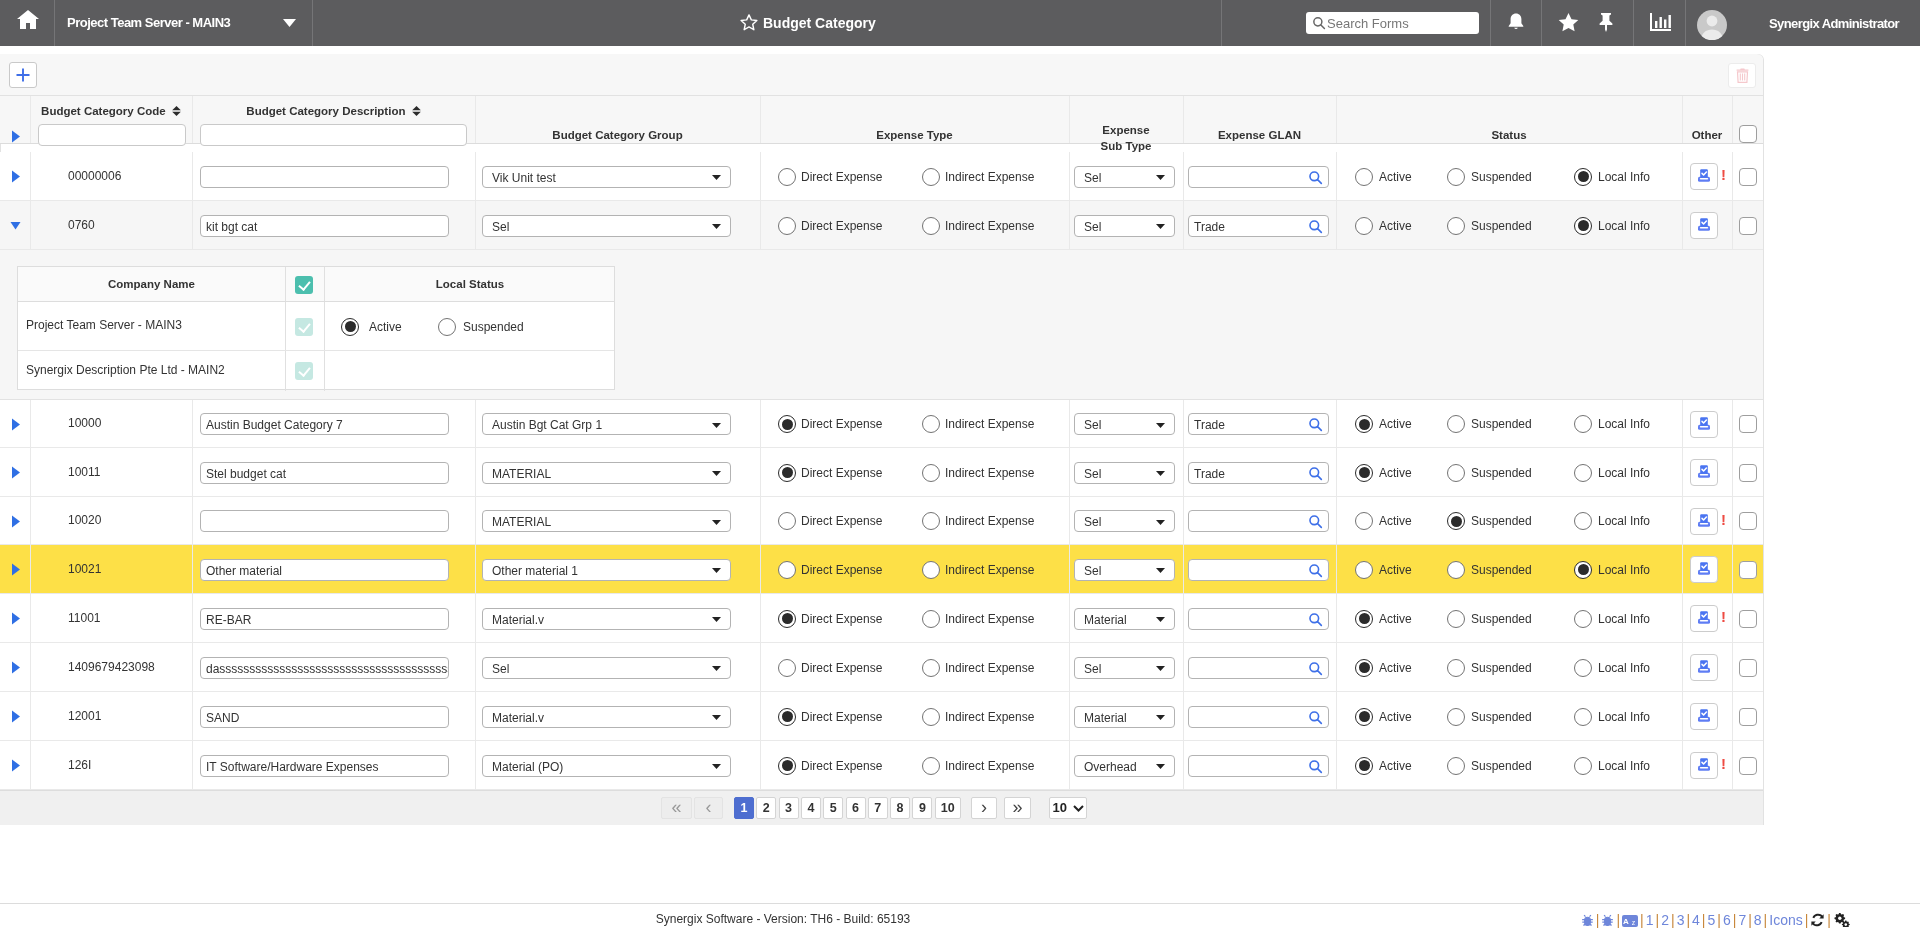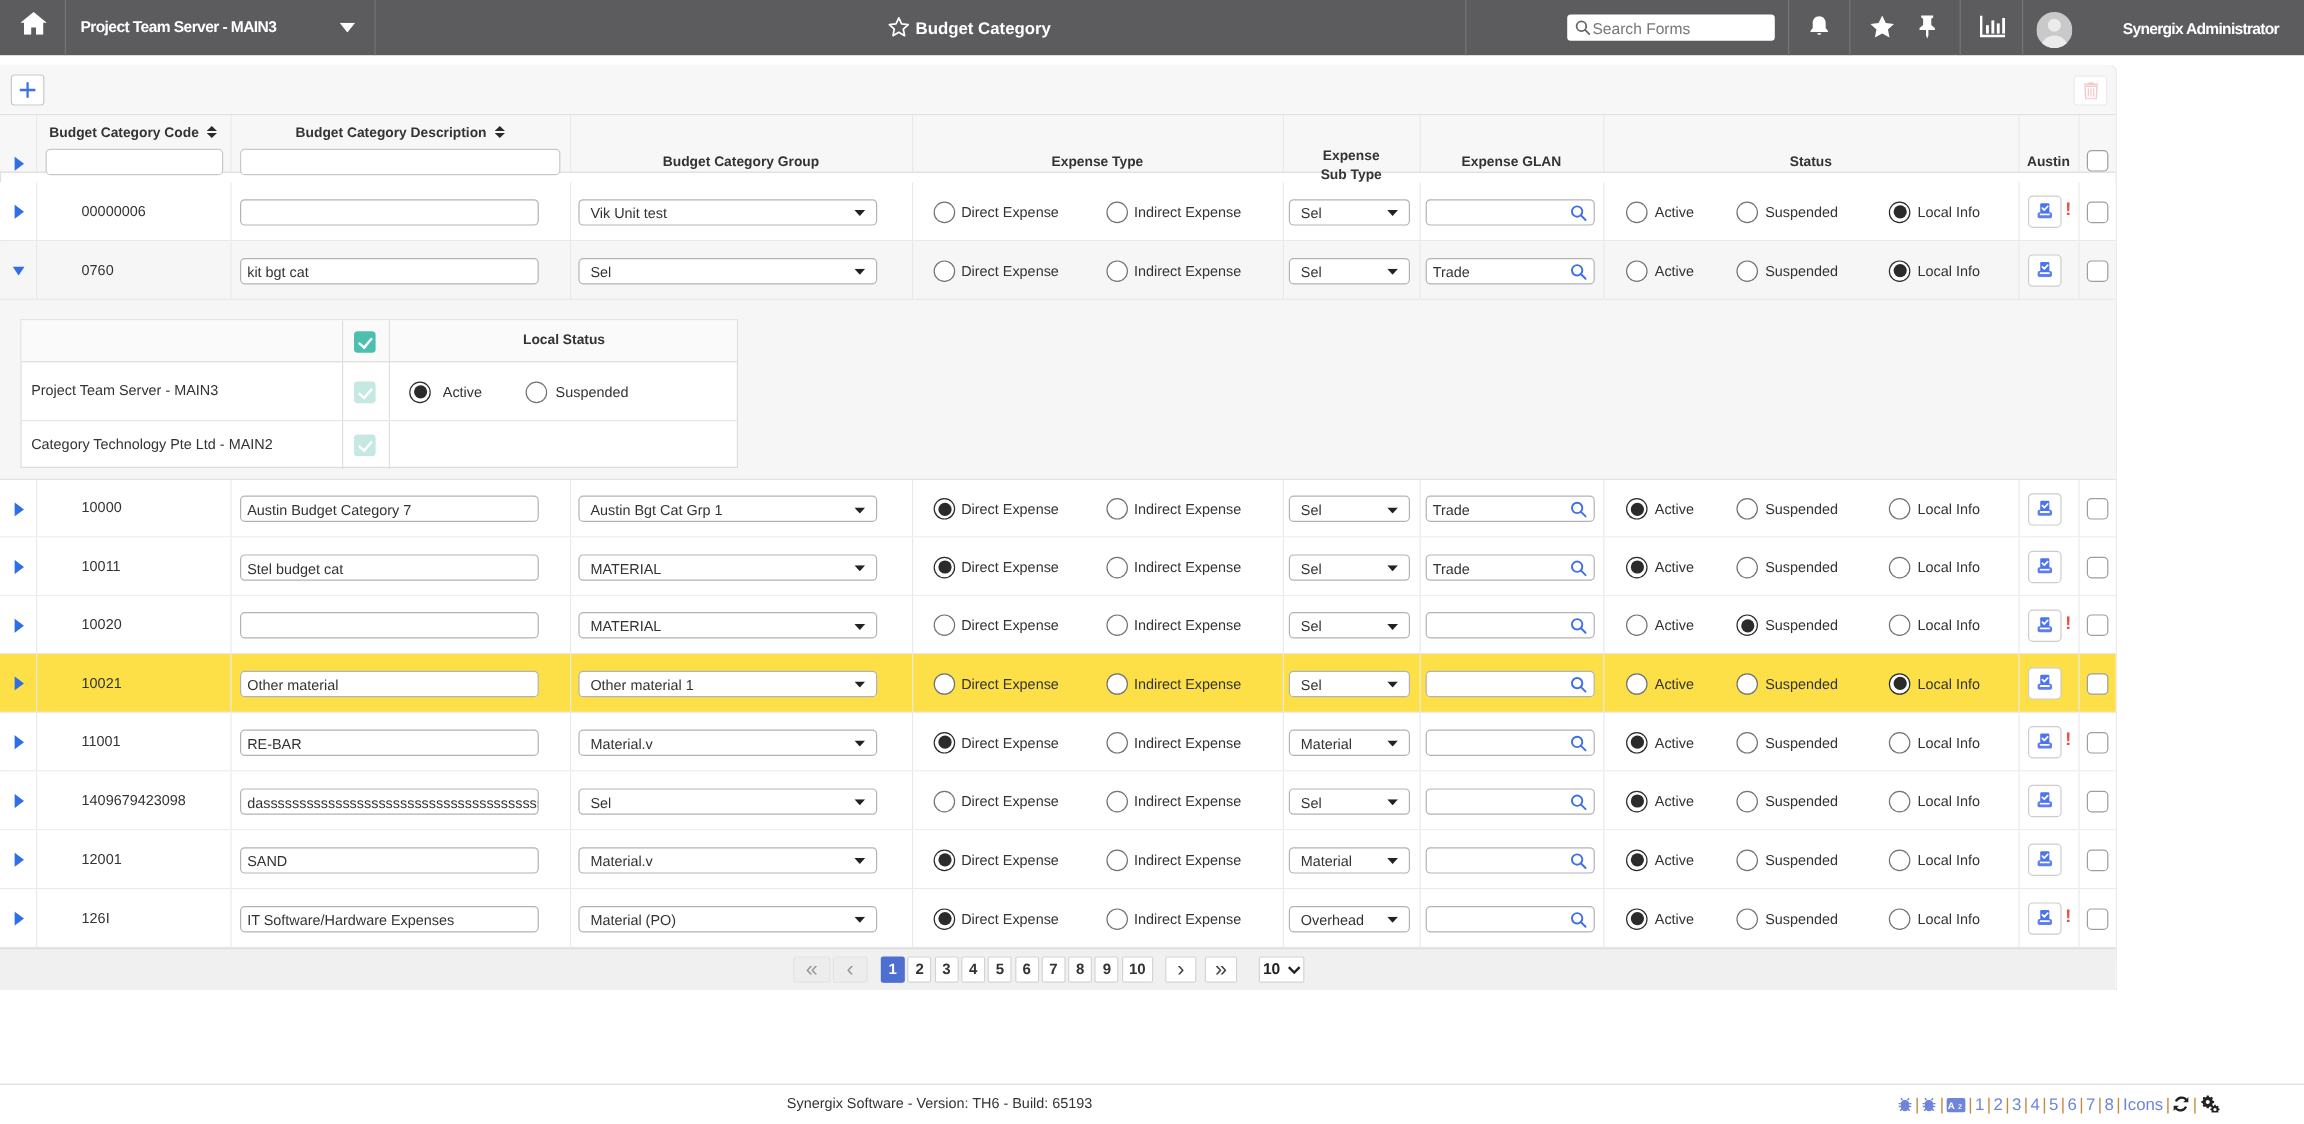"Austin" span.lab { text: Austin -> Other }
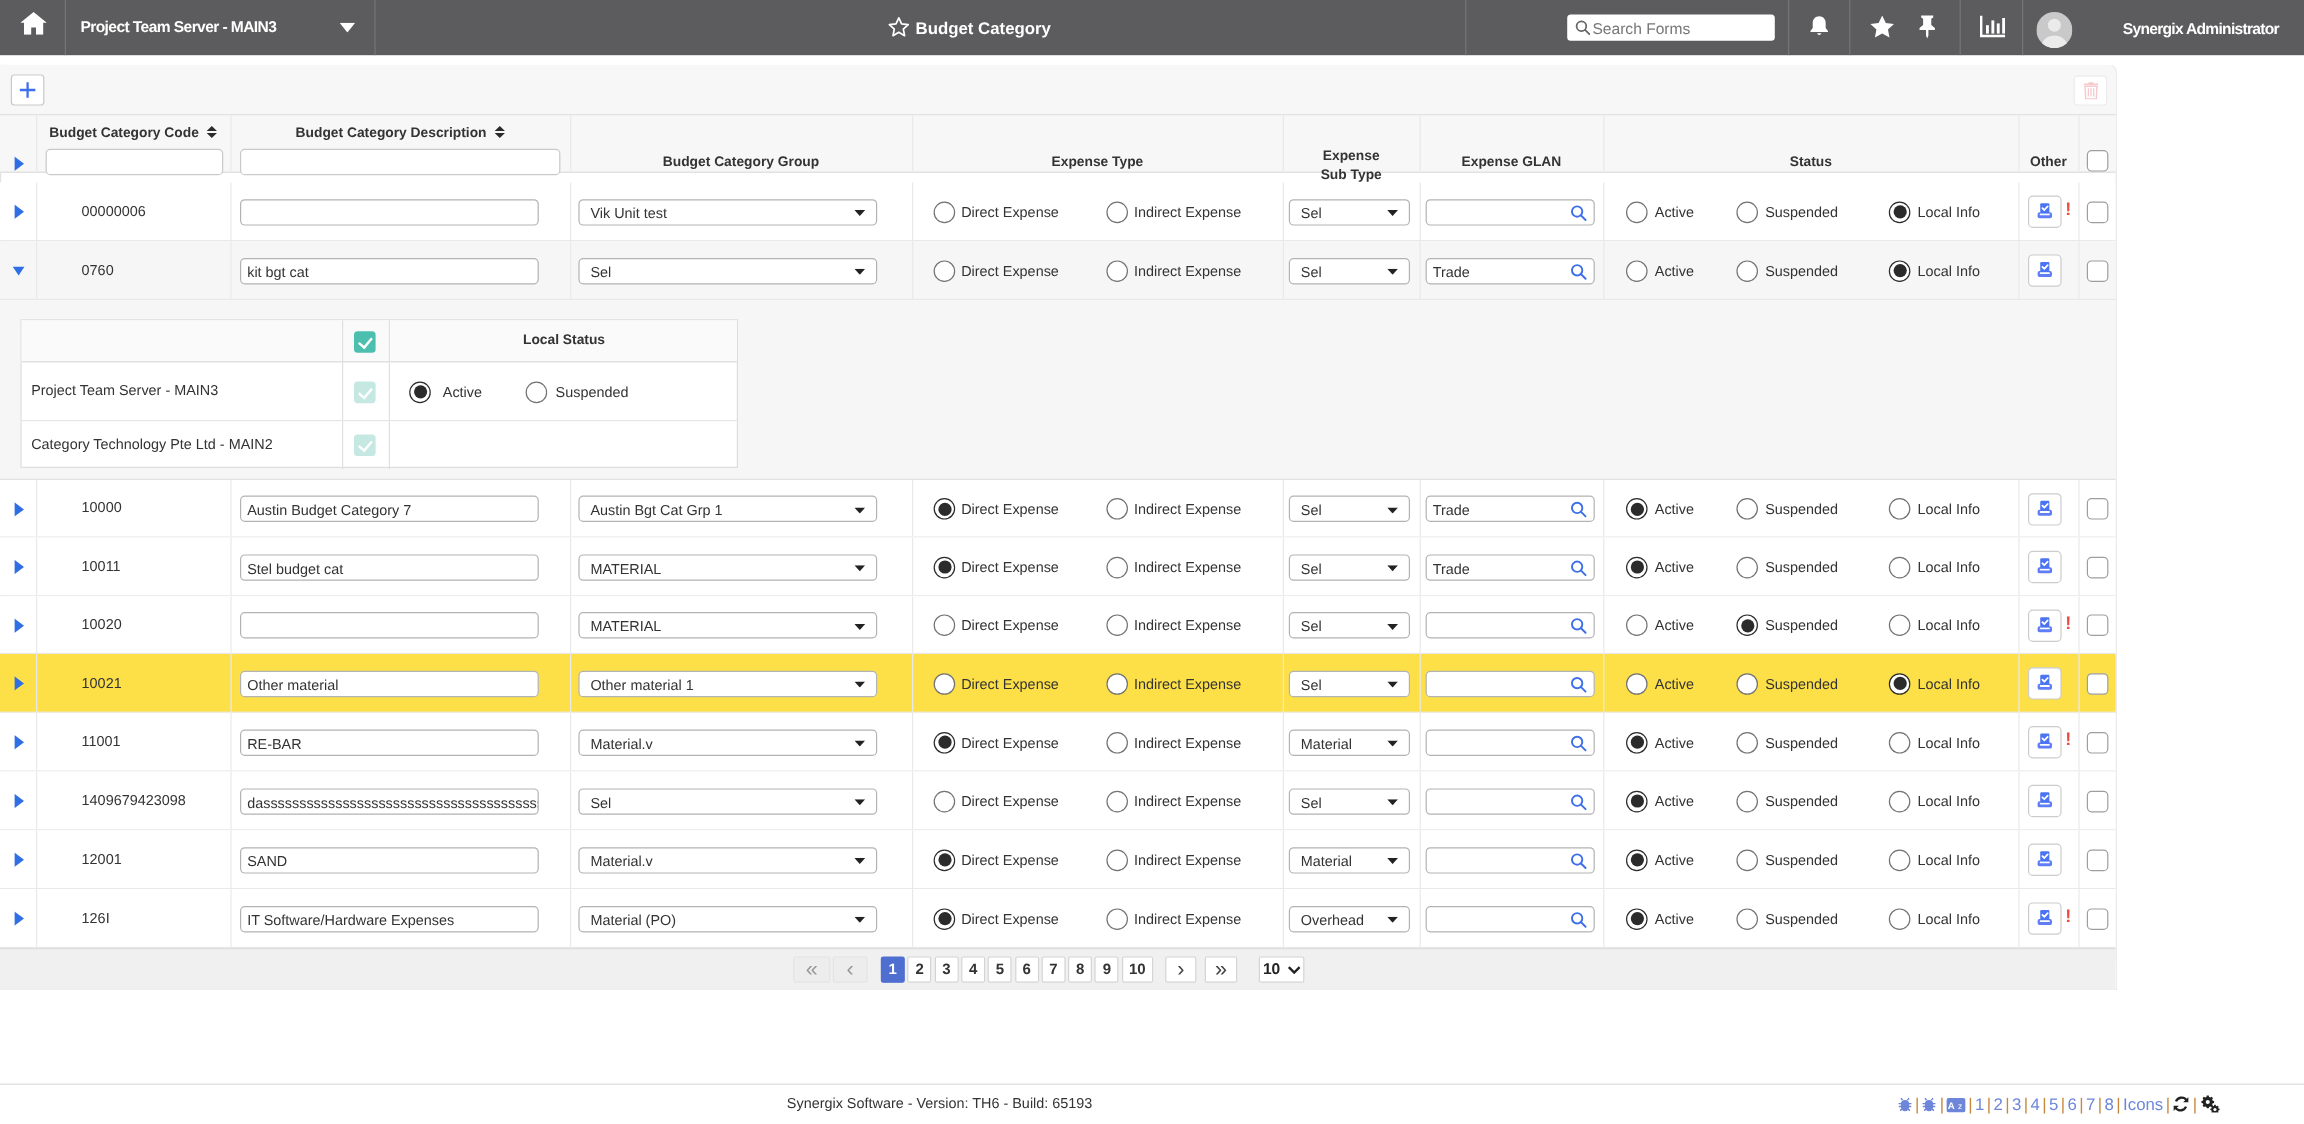"Company Name" span.sh { html: none -> <span>Company Name</span> }
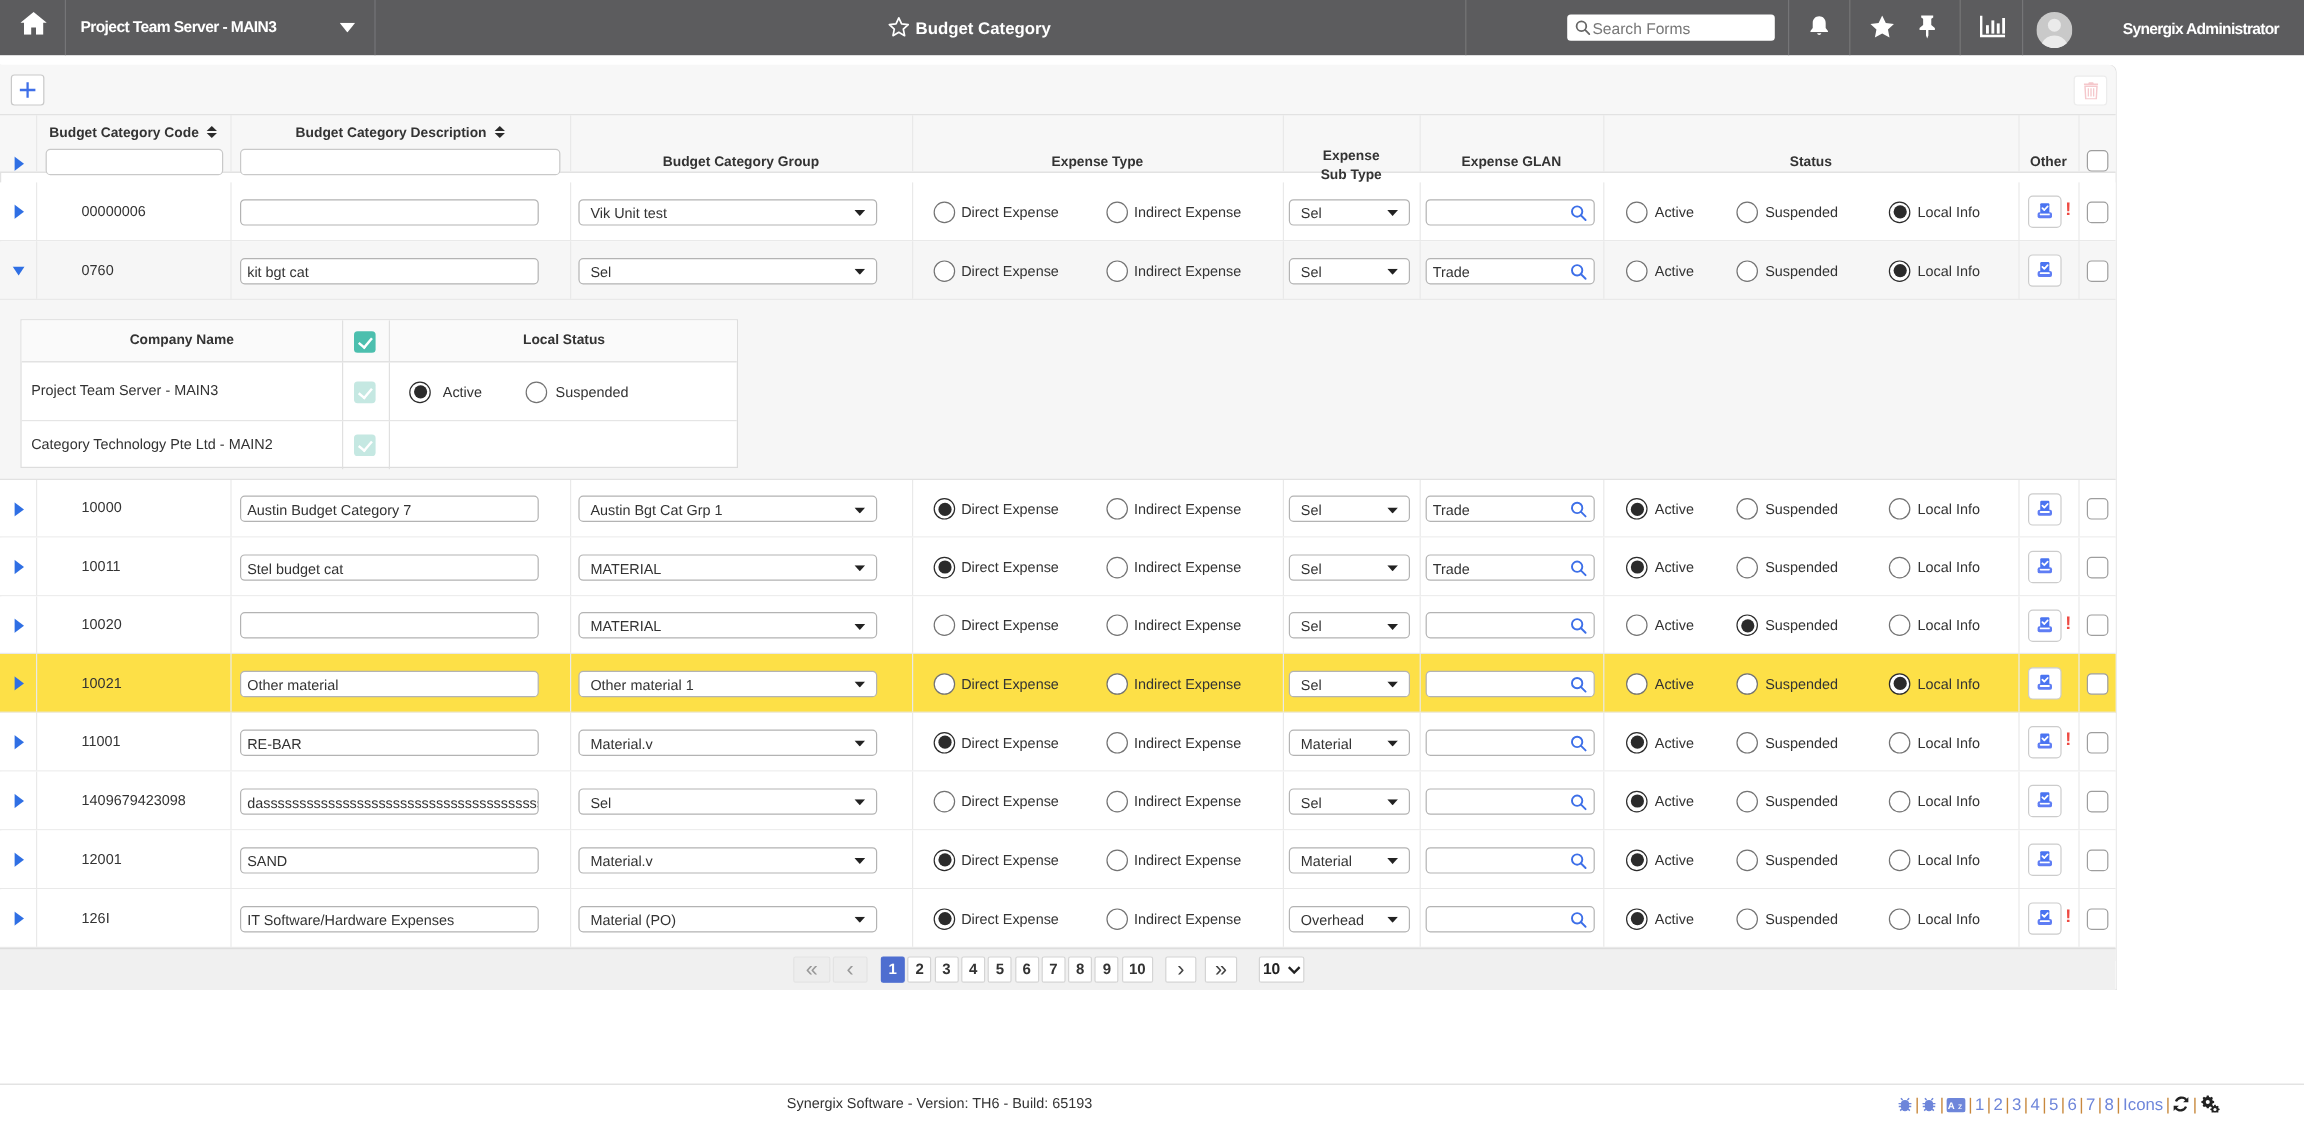"Category Technology Pte Ltd -" span.st { text: Category Technology -> Synergix Description }
